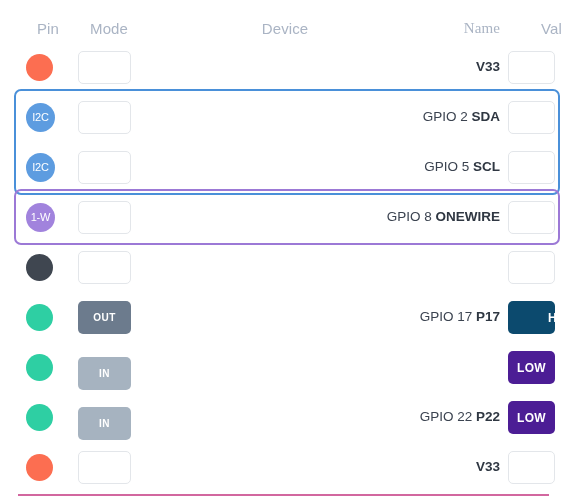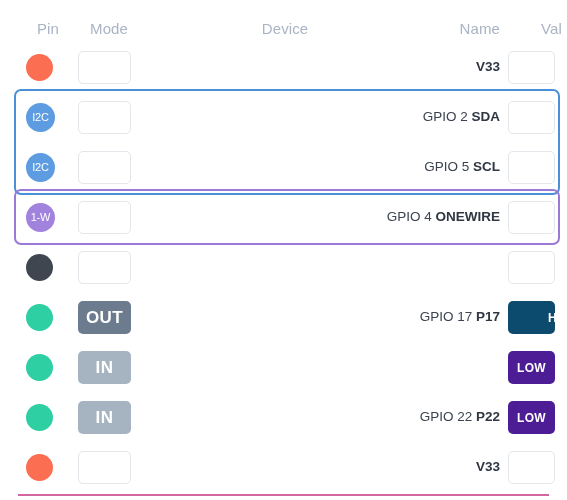"Name" .col-head.name { font-family: none -> Liberation Serif, serif }
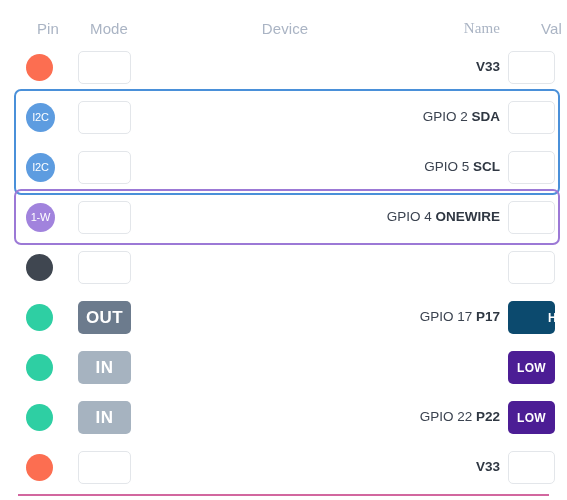"GPIO 4" span.gpio { text: 4 -> 8 }
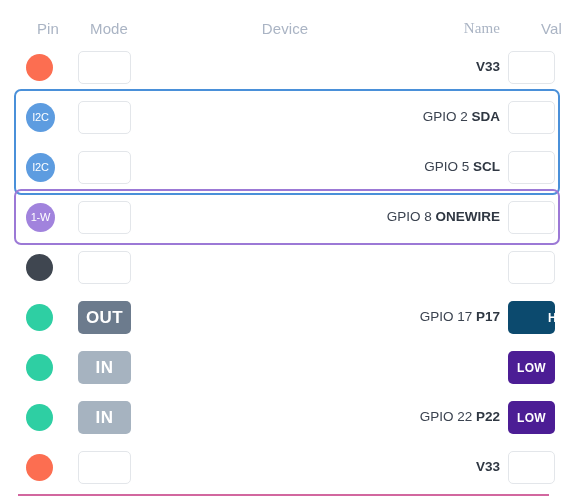"OUT" .mode-btn { font-size: 17px -> 10px }
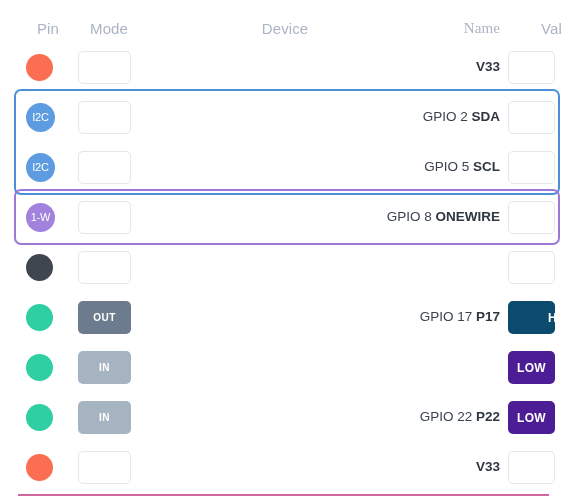"IN" .mode-btn.in { margin-top: none -> 6px }
